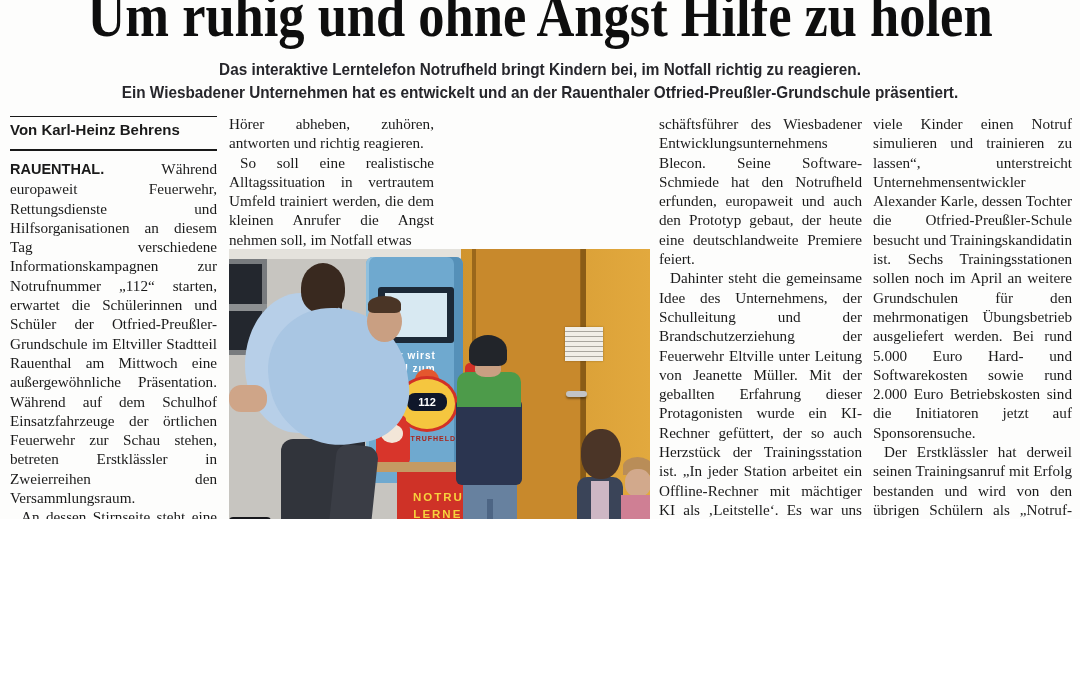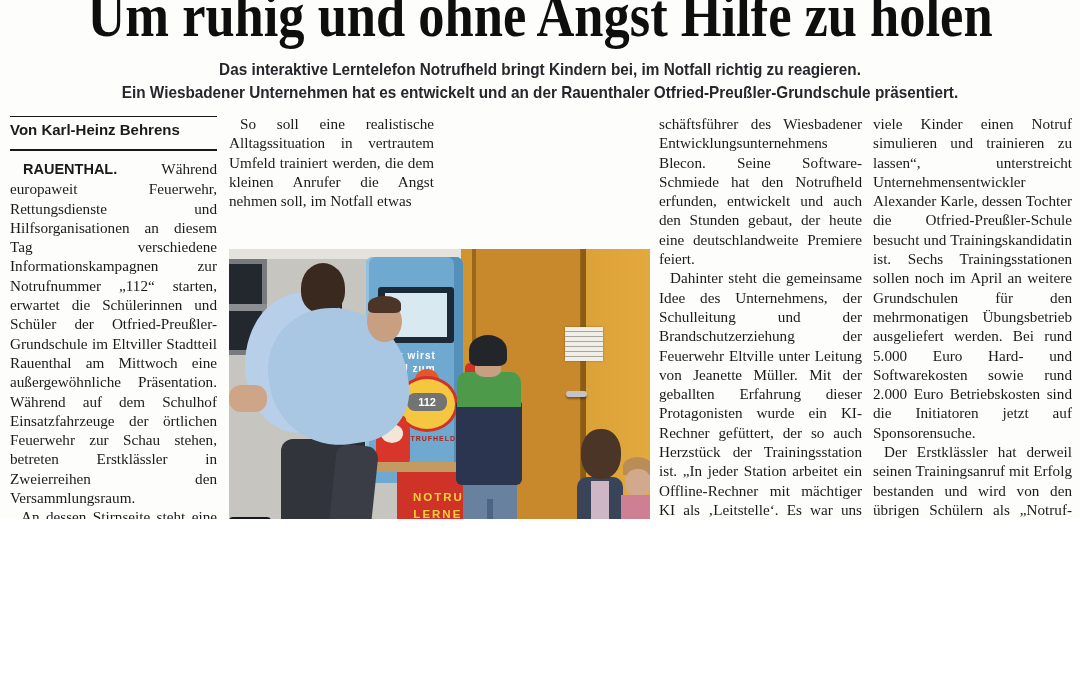"Hörer abheben, zuhören, antworten und" p { html: none -> <p>Hörer abheben, zuhören, antworten und richtig reagieren.</p> }
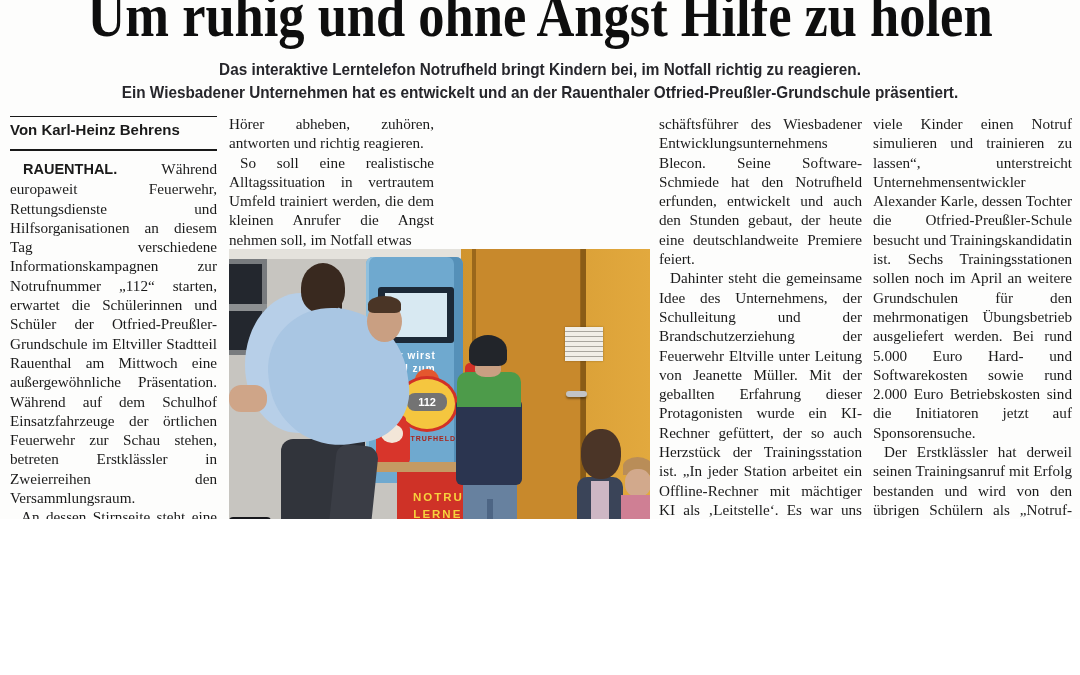"schäftsführer des Wiesbadener" p { text: entwickelt und auch den Stunden -> europaweit und auch den Prototyp }
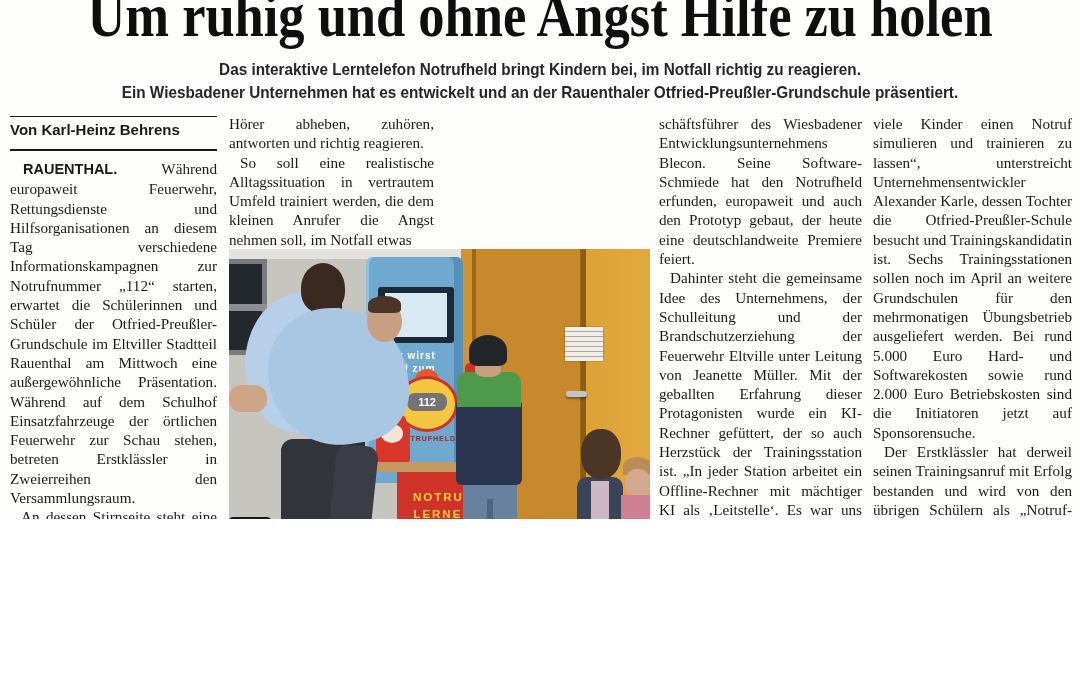"RAUENTHAL." .lead { margin-left: 13px -> none }
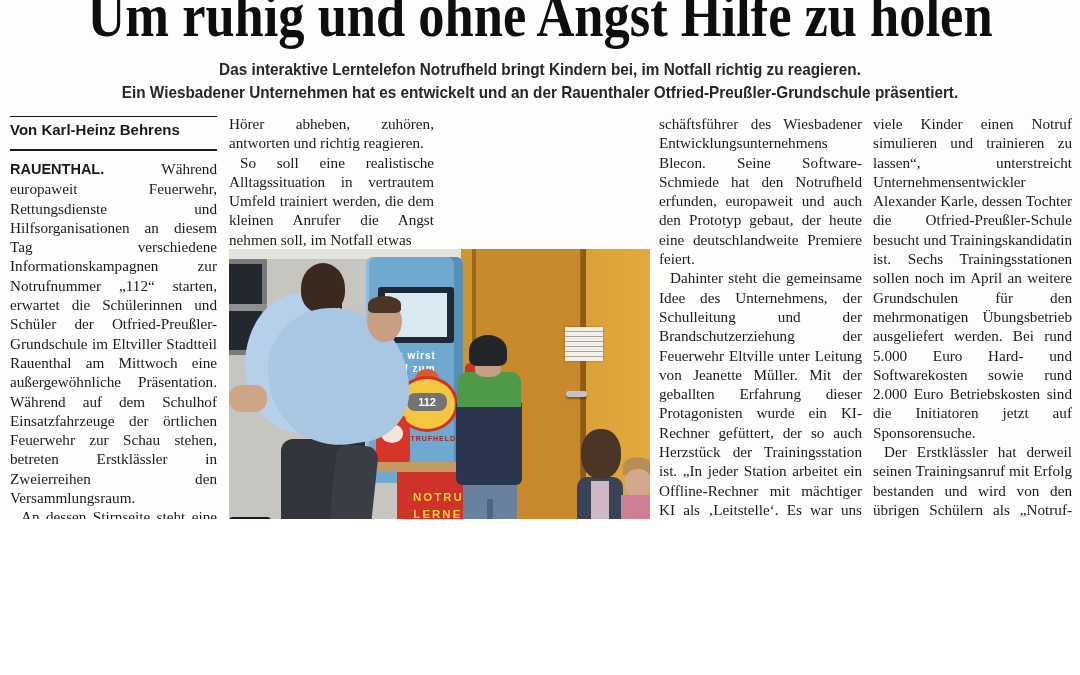"112" .badge112 { background: #737373 -> #0f172a }
